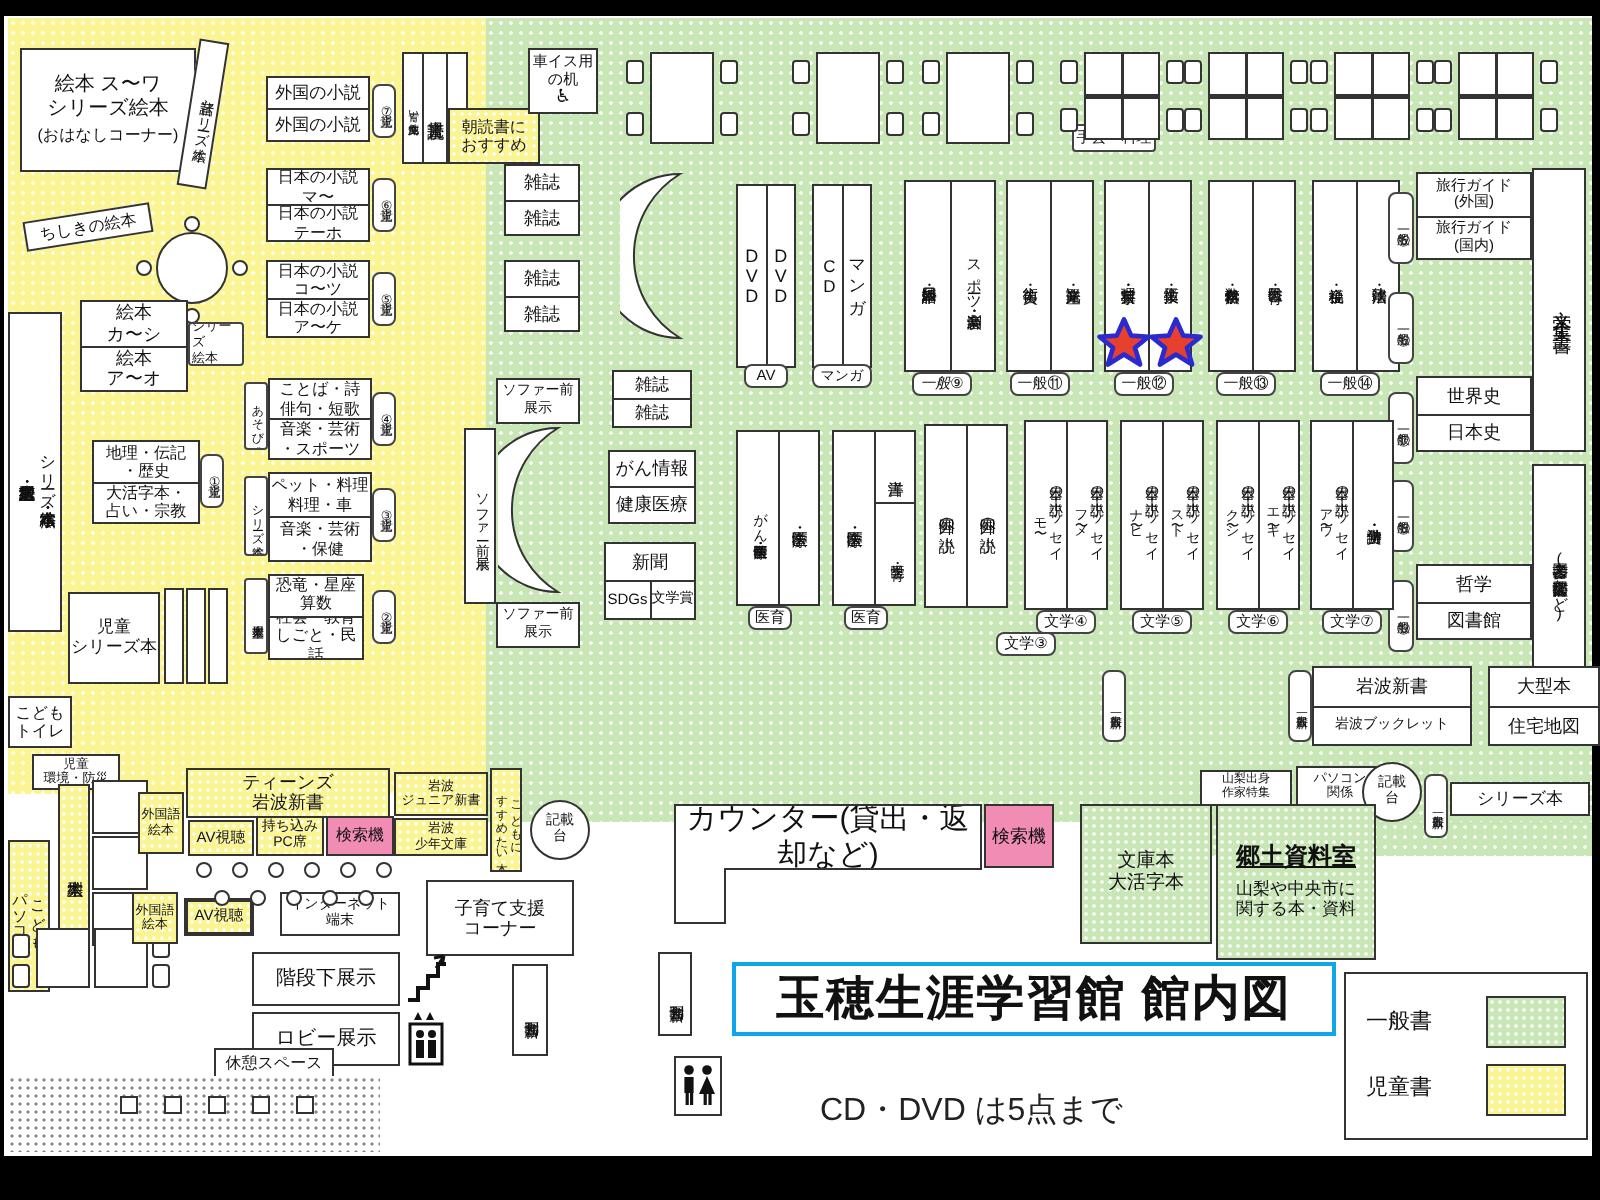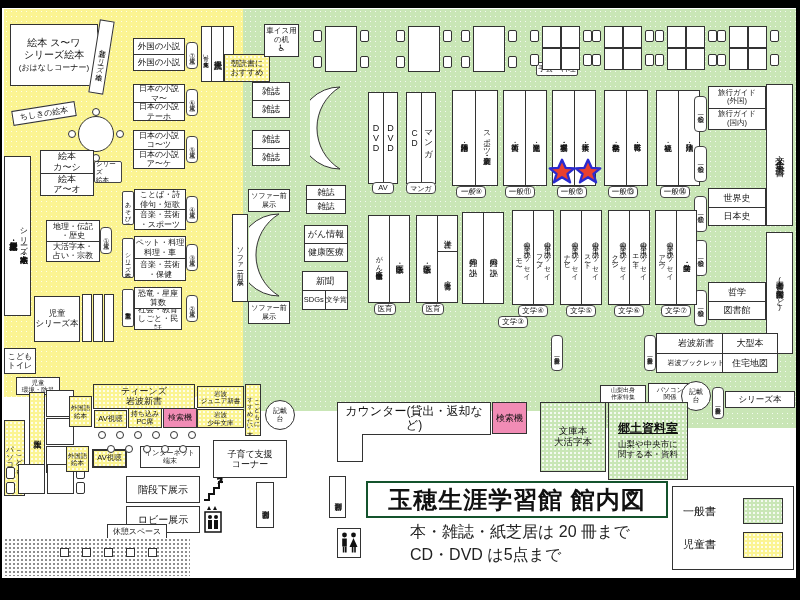"大型本" div.b { left: 720px -> 742px }
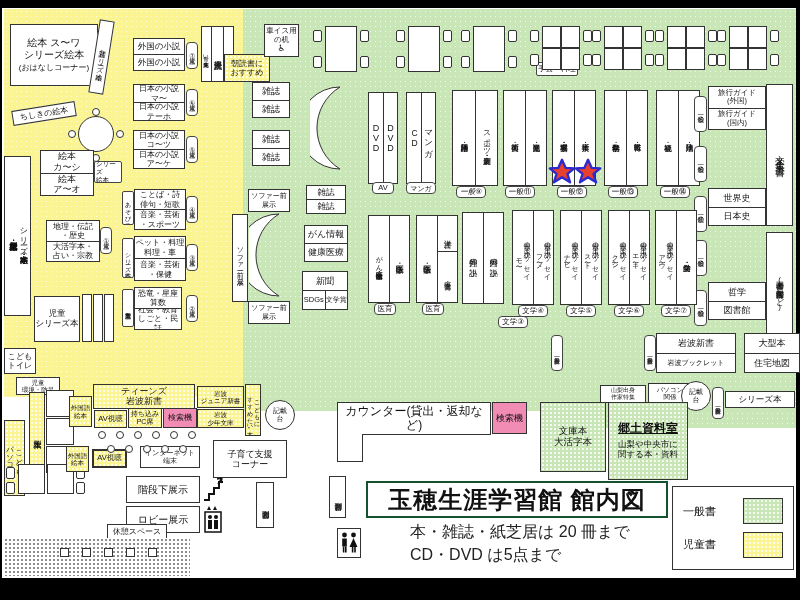"カウンター(貸出・返却など)" div.b { font-size: 12px -> 15px }
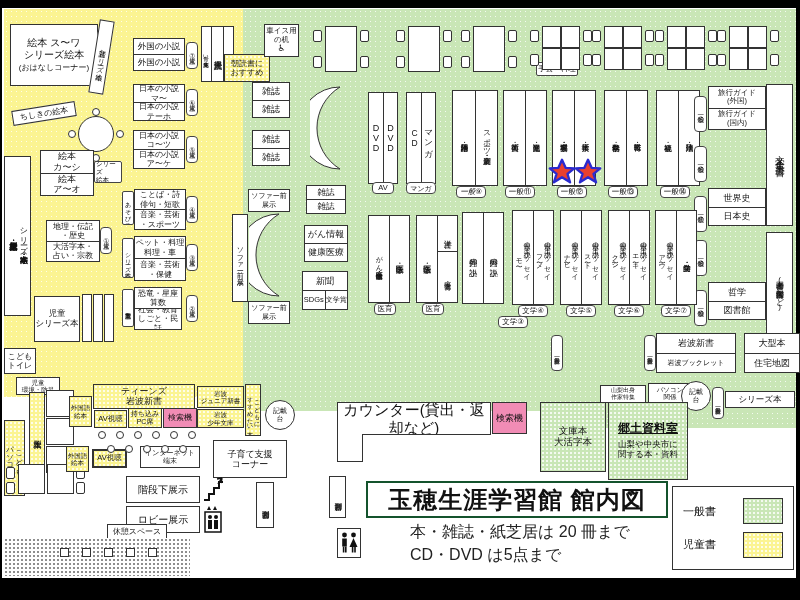"玉穂生涯学習館 館内図" .title-box { border: 2px solid #14532d -> 2px solid #0ea5e9 }
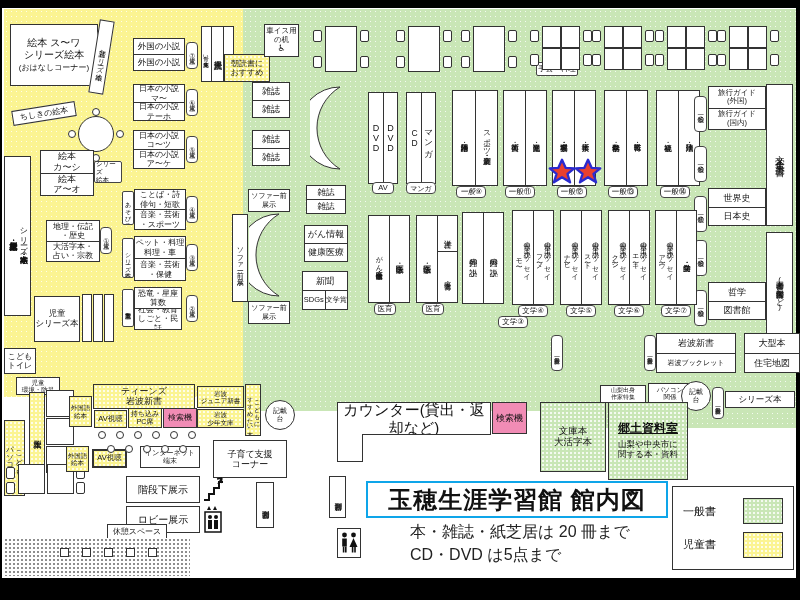"本・雑誌・紙芝居は 20 冊まで" div.note { html: <div>本・雑誌・紙芝居は 20 冊まで</div> -> none }
